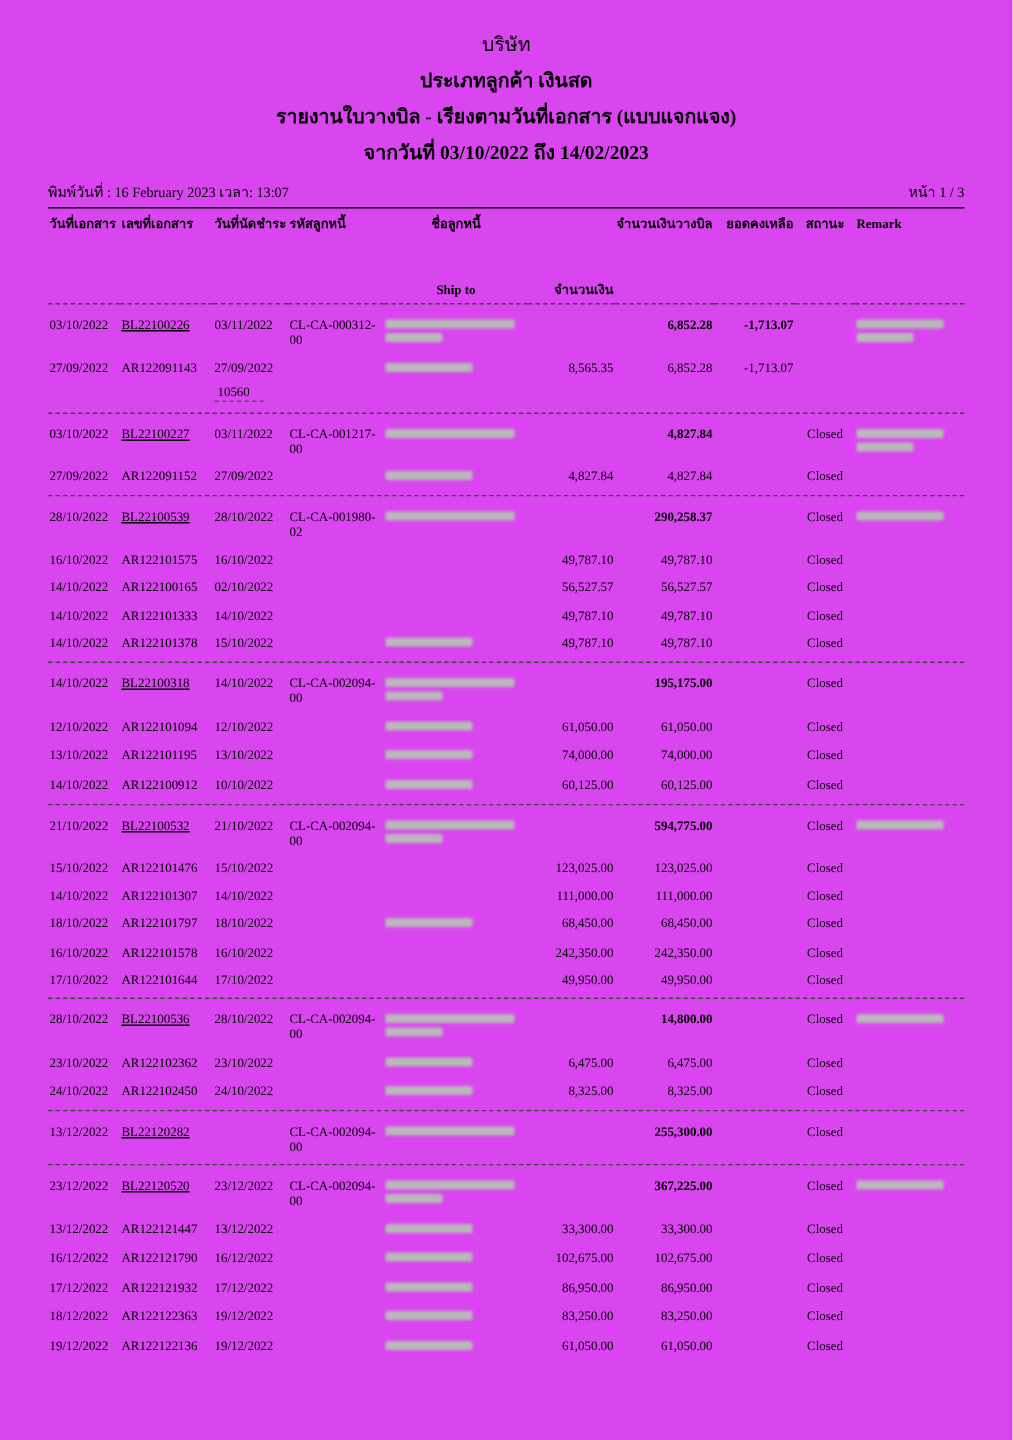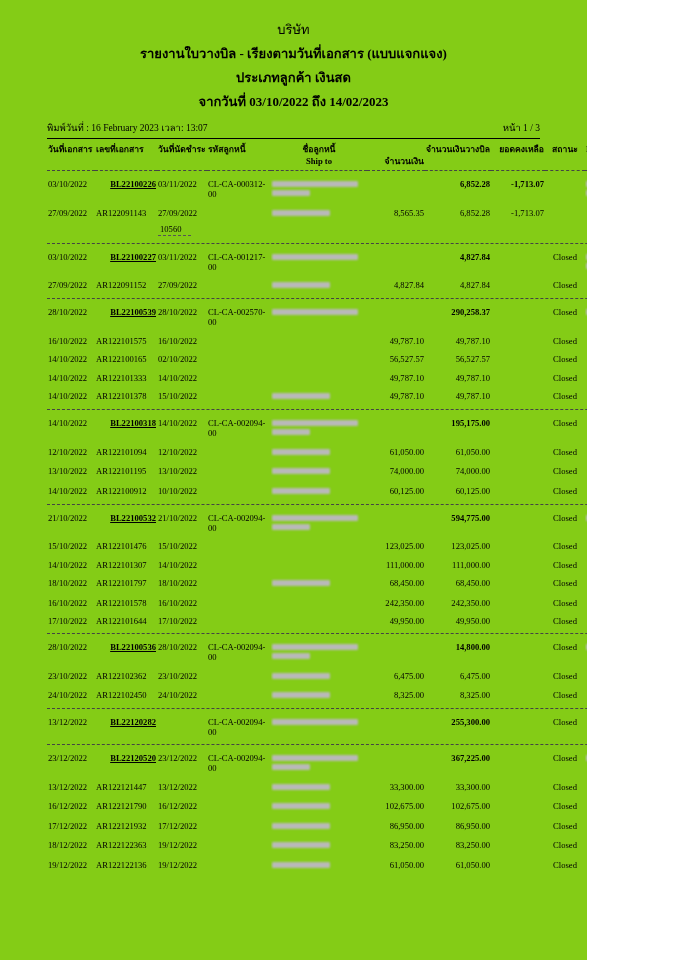"บริษัท" .page { background: #84cc16 -> #d946ef; padding: 18px 47px 8px -> 18px 32px 8px; width: 587px -> 675px }
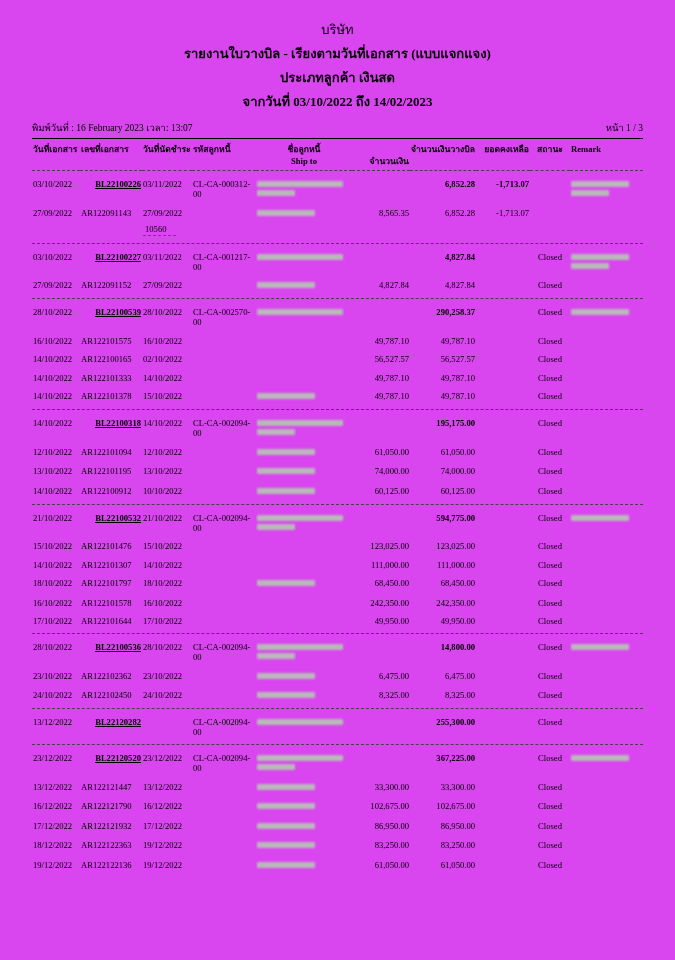"รายงานใบวางบิล - เรียงตามวันที่เอกสาร" div.bold { order: before "ประเภทลูกค้า เงินสด" -> after "ประเภทลูกค้า เงินสด" }
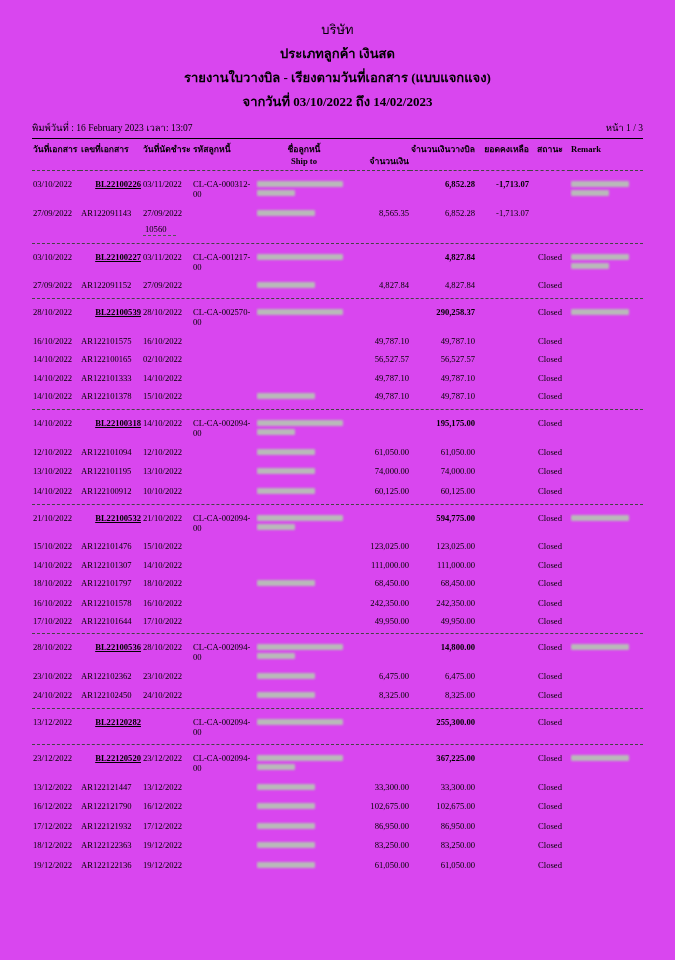"Ship to" thead th .l2 { margin-top: none -> 32px }
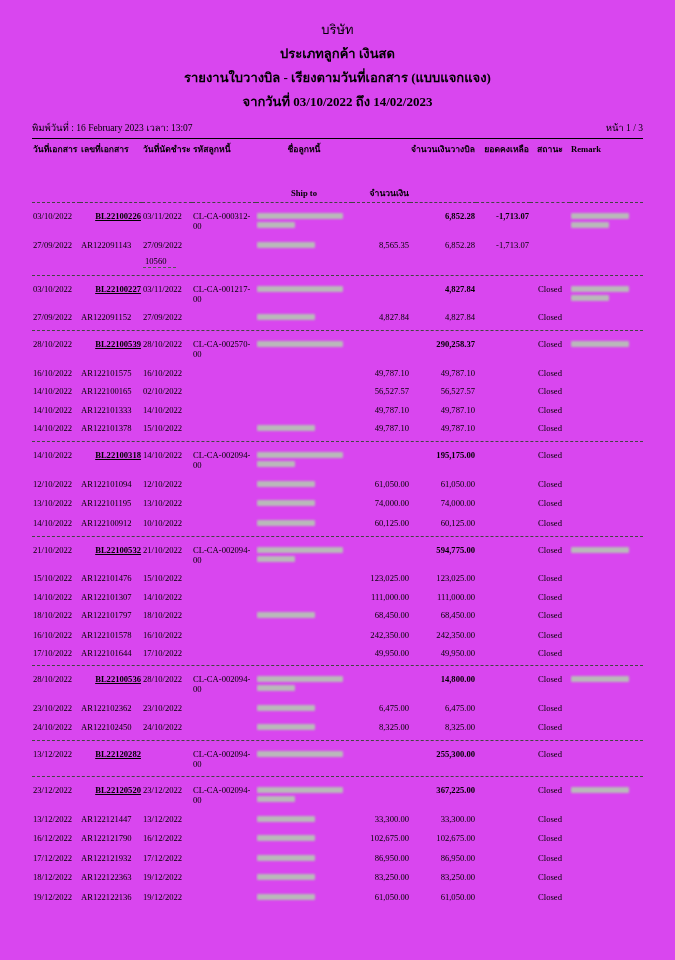"BL22100226" .bl { font-weight: bold -> normal; text-align: right -> none }
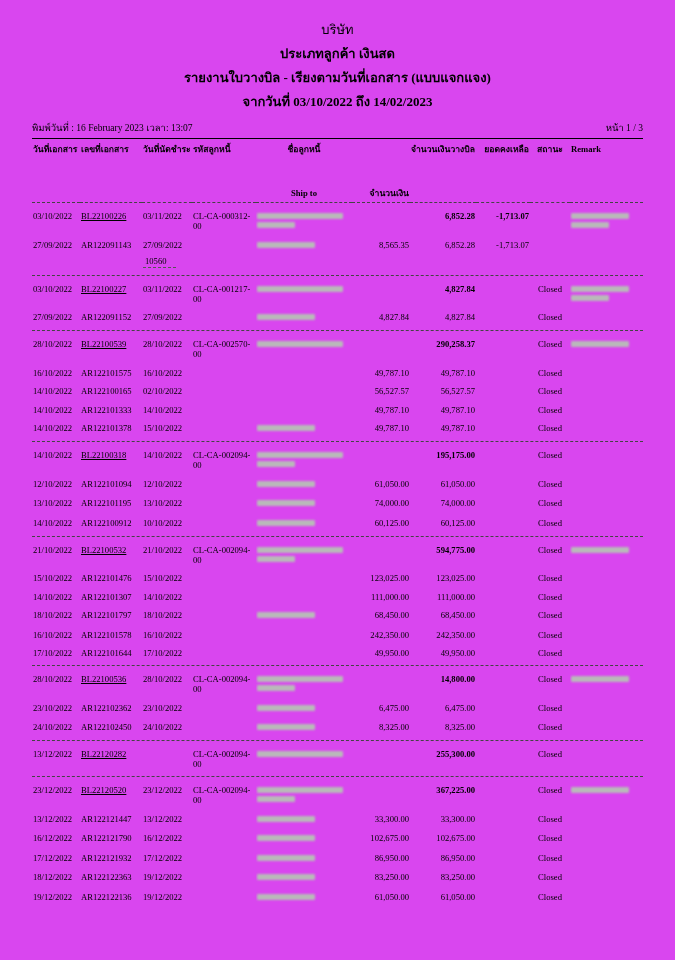"CL-CA-002570-00" td.a-l { text: CL-CA-002570-00 -> CL-CA-001980-02 }
